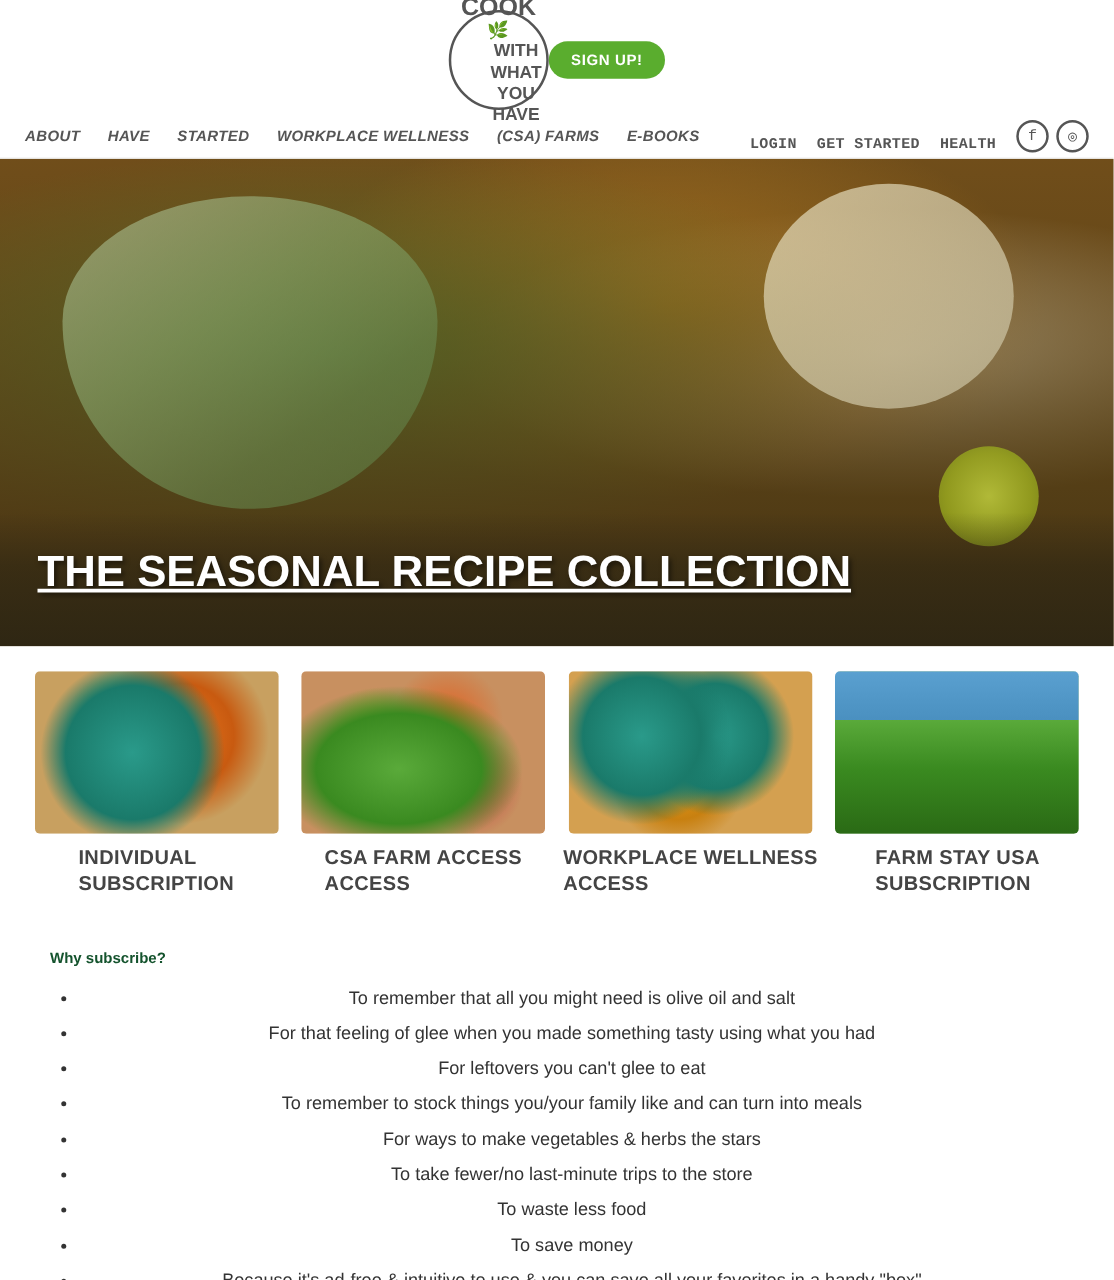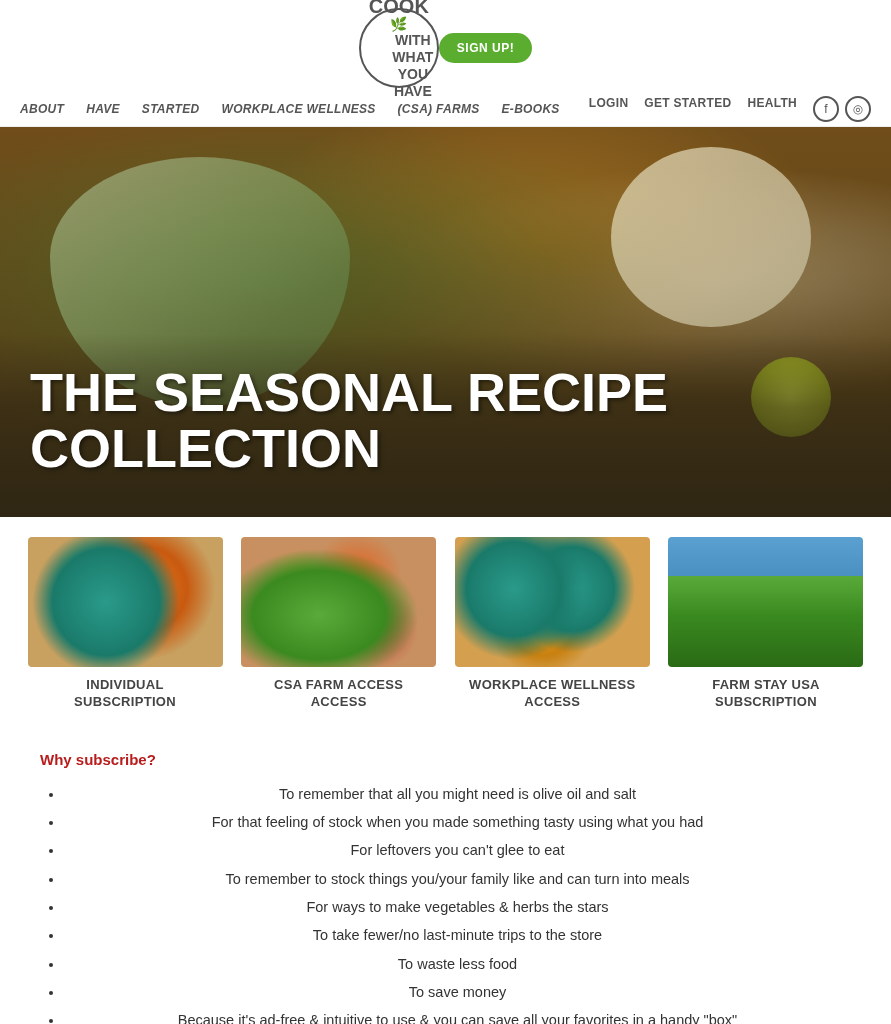"LOGIN" .nav-right { align-items: flex-start -> flex-end; font-family: none -> Liberation Mono, monospace }
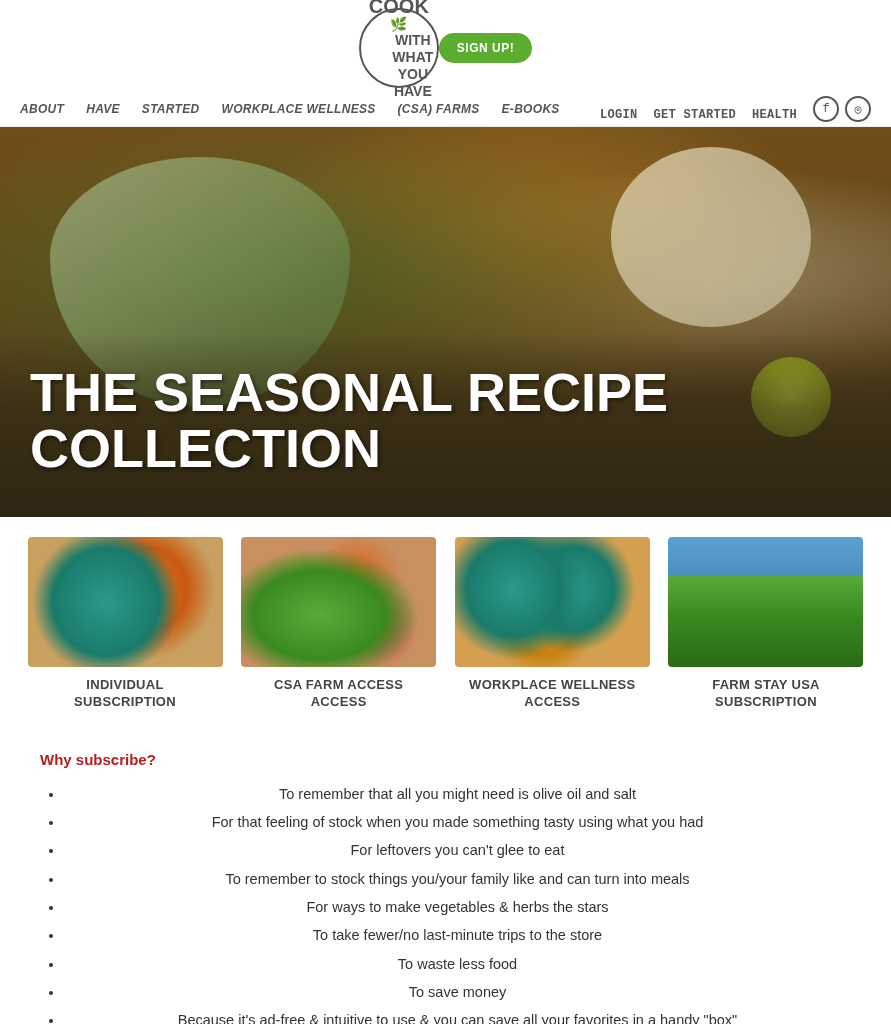"THE SEASONAL RECIPE COLLECTION" .hero-title { font-size: 54px -> 35px; text-decoration: none -> underline }
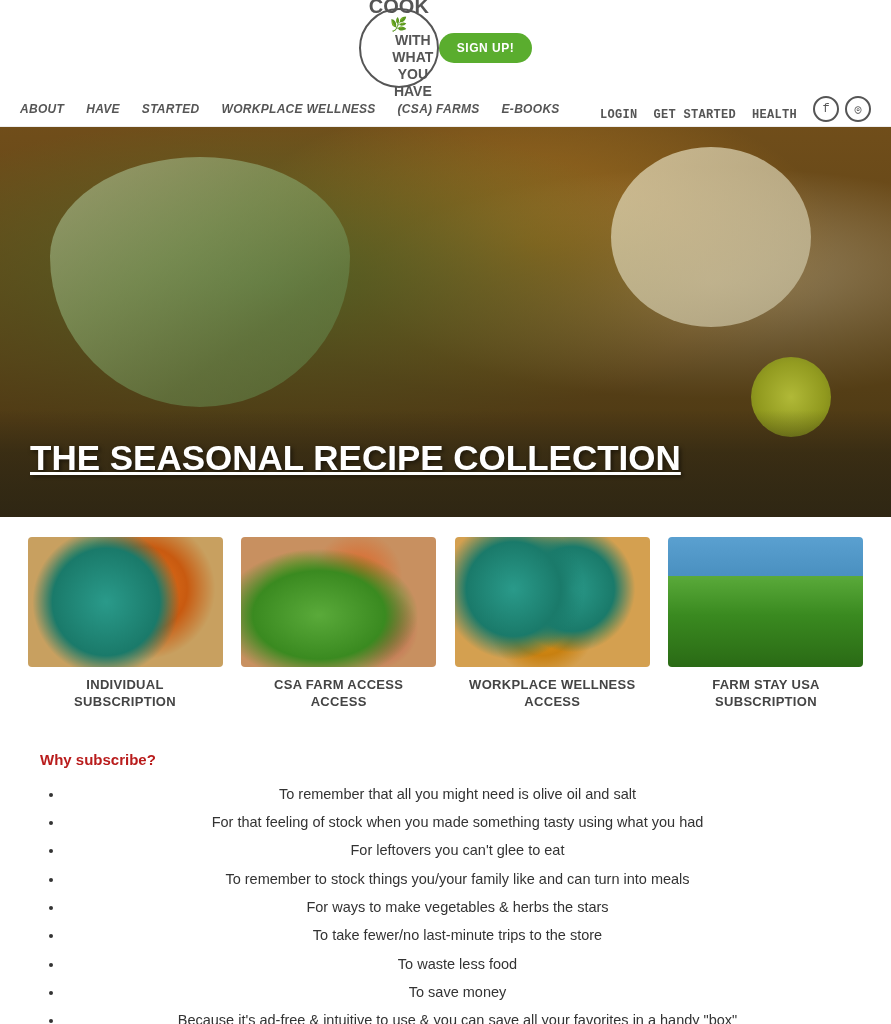"INDIVIDUAL" .sub-card-label { font-size: 13px -> 16px; text-align: center -> none }
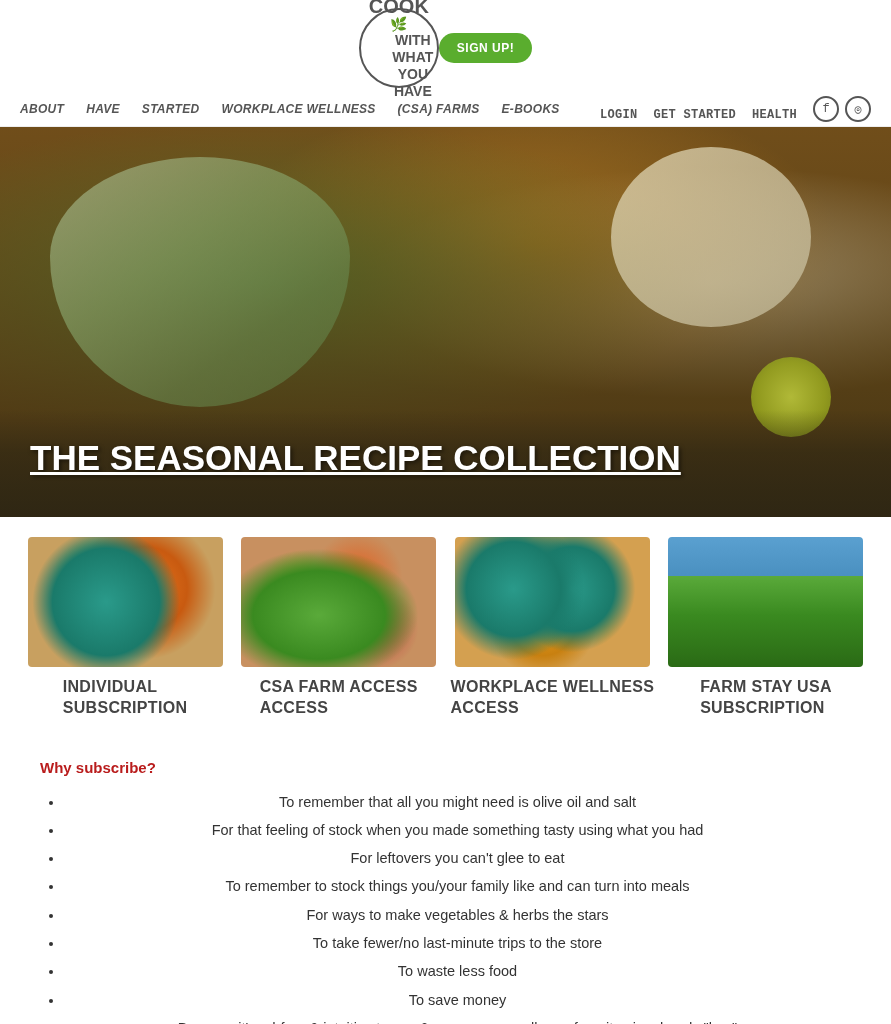"Why subscribe?" .why-title { color: #b91c1c -> #14532d; font-size: 15px -> 12px }
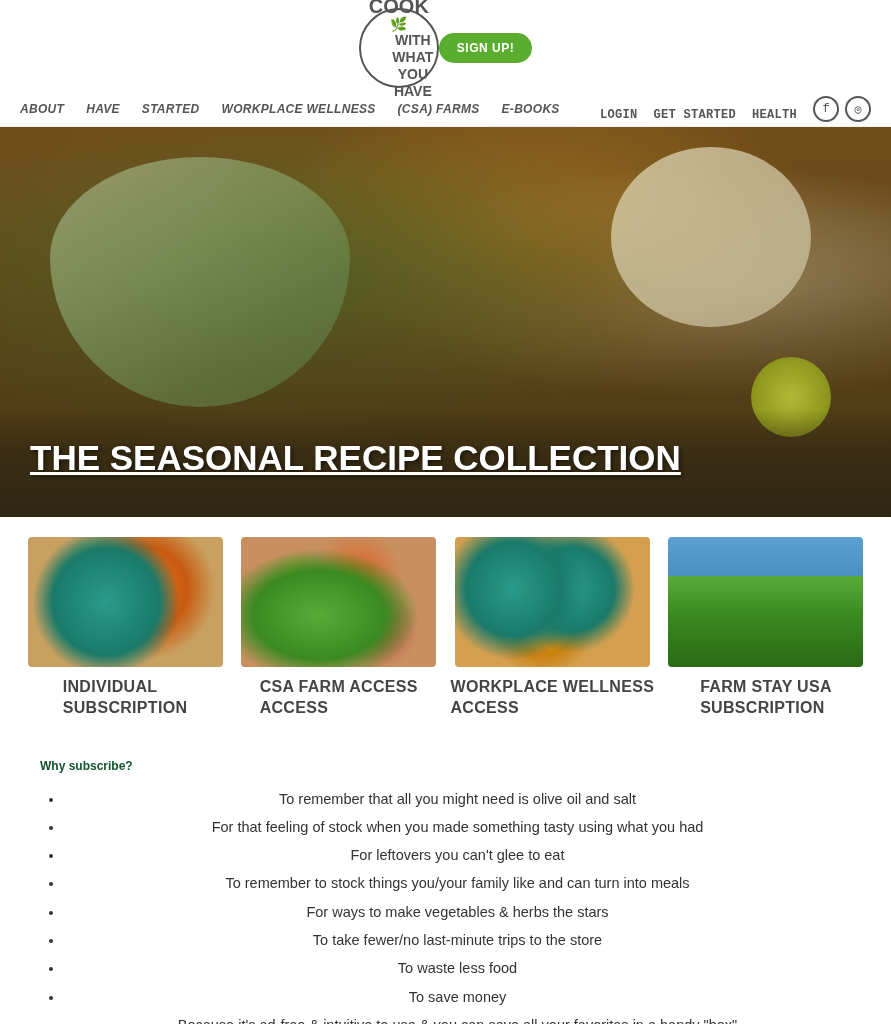"For that feeling of stock" li { text: stock -> glee }
